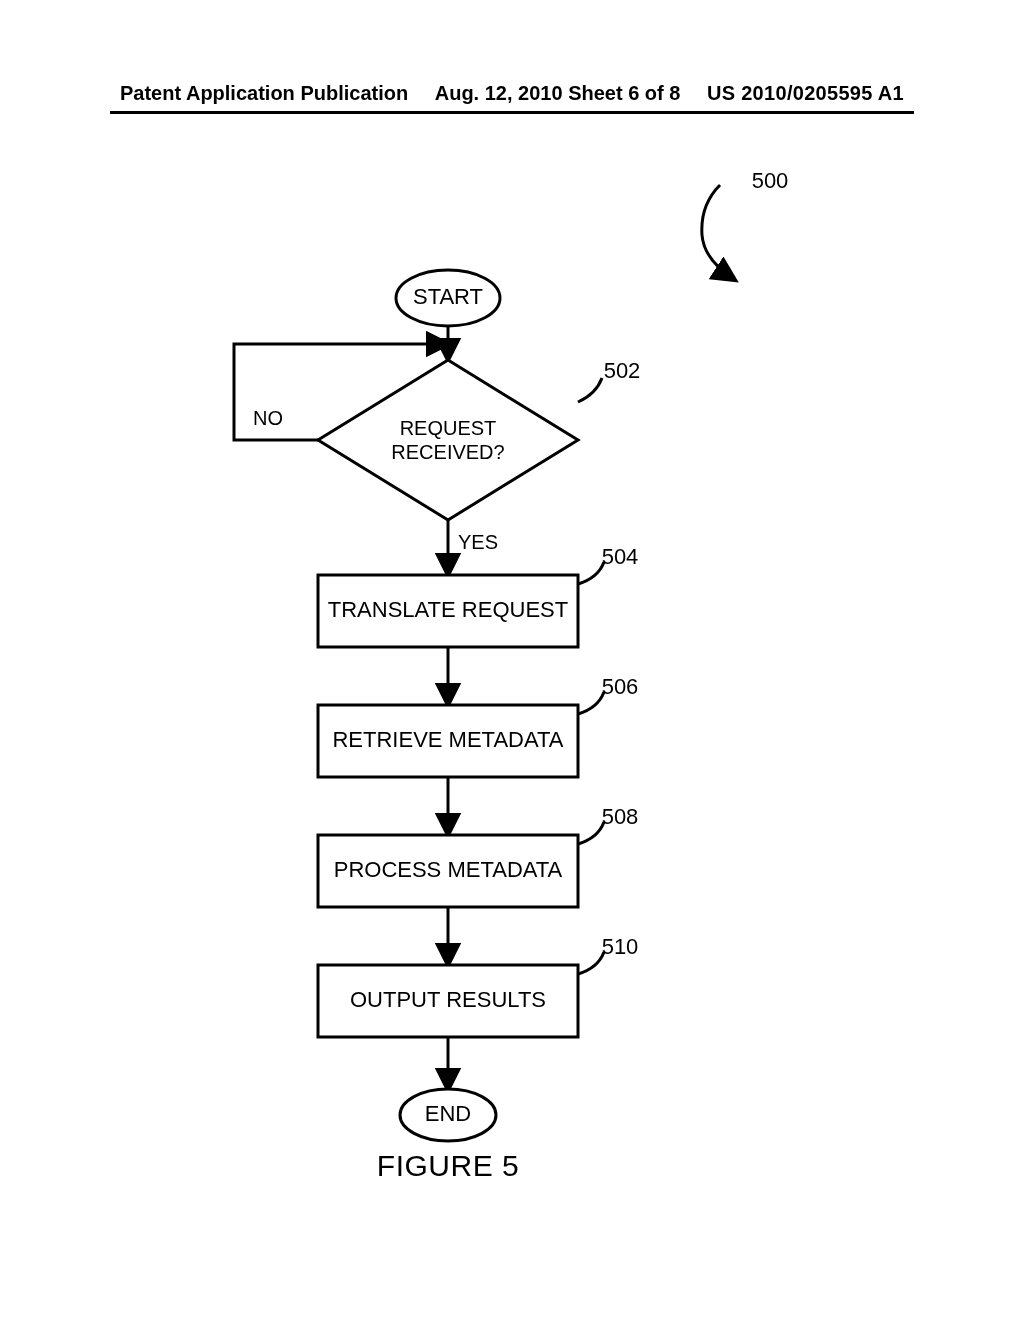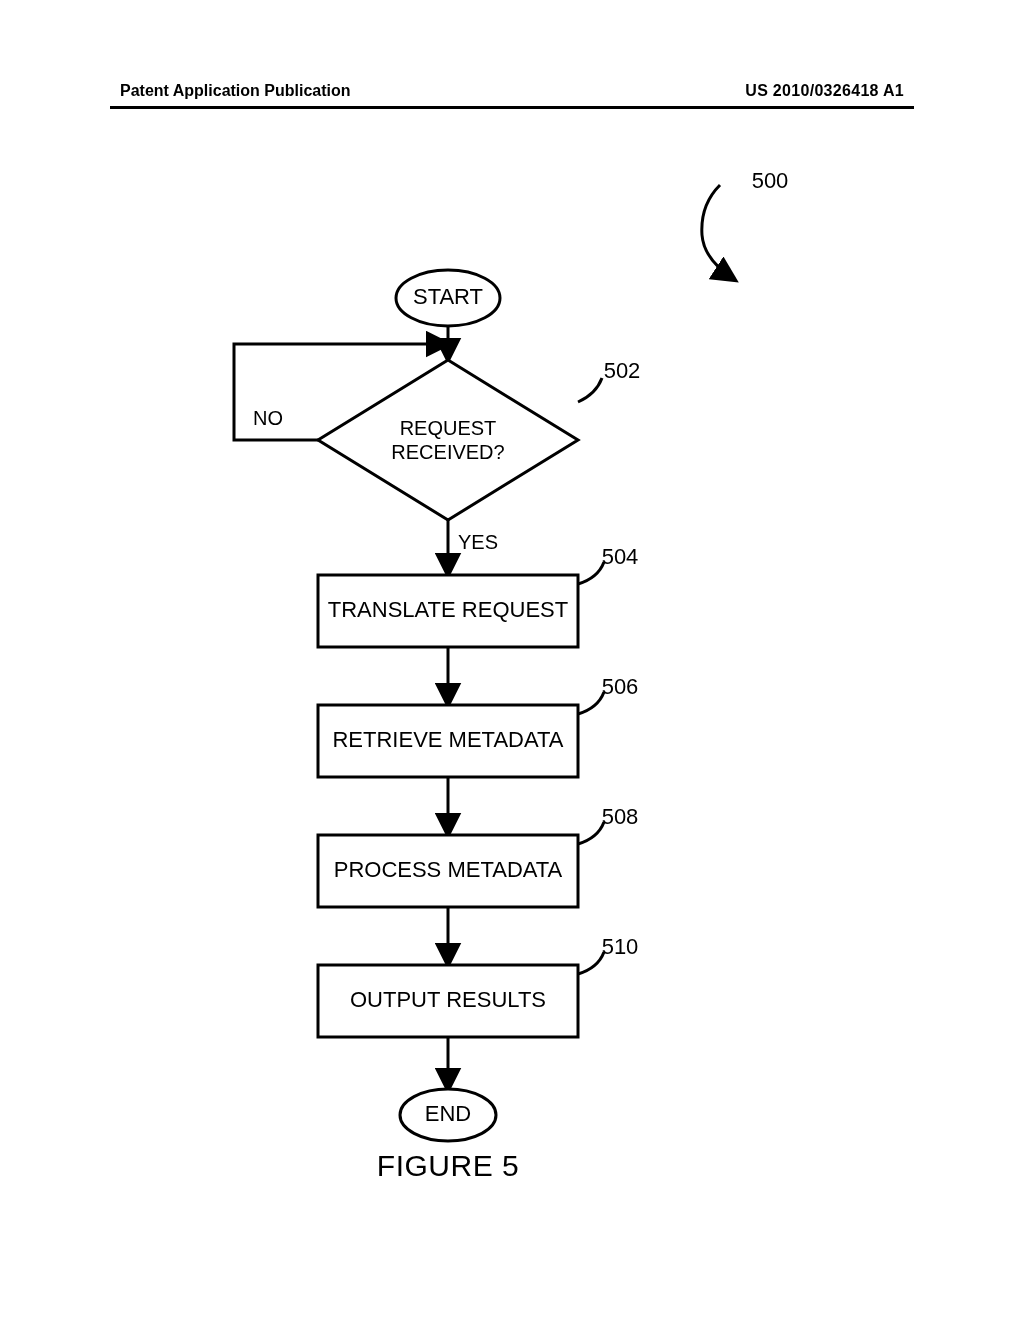"Patent Application Publication" .hdr-line { font-size: 16px -> 20px }
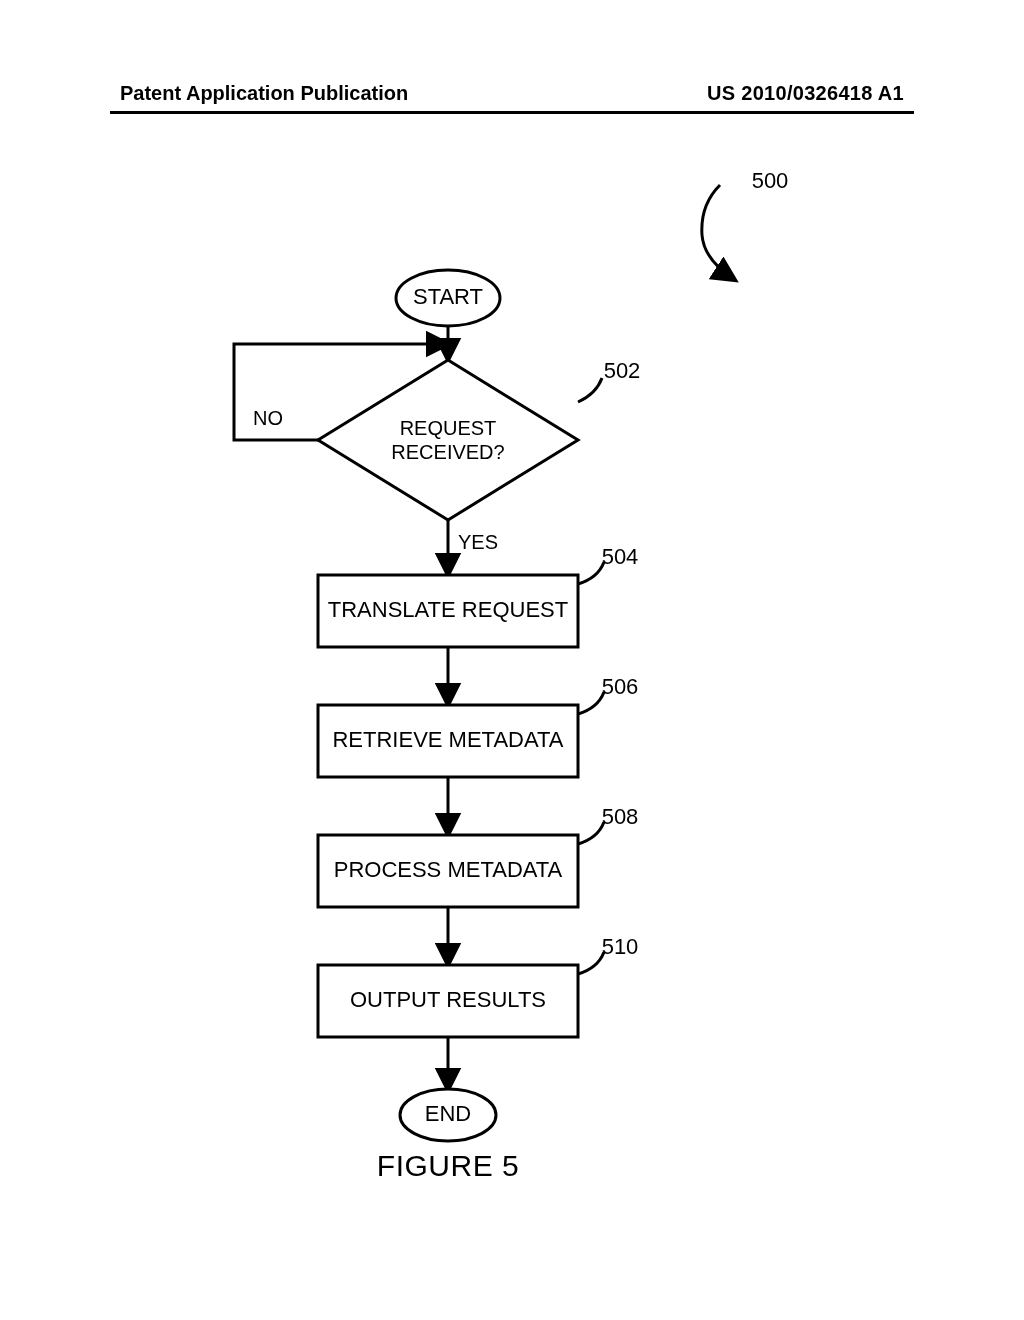"Aug. 12, 2010 Sheet 6" span.h-mid { html: none -> <span>Aug. 12, 2010 Sheet 6 of 8</span> }
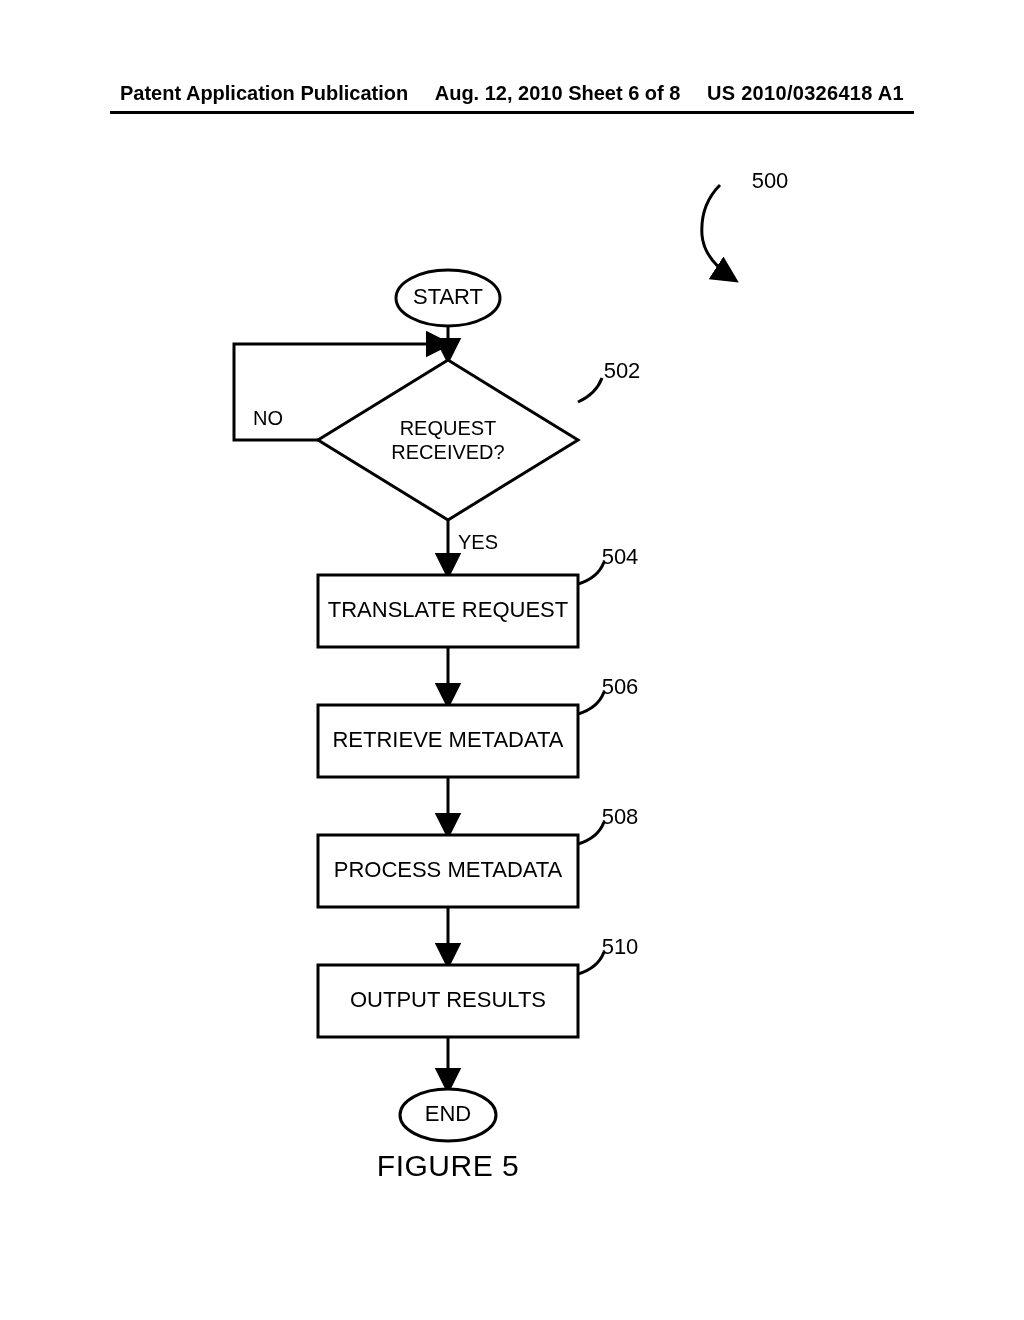"US 2010/0326418 A1" span.h-right { text: 2010/0326418 -> 2010/0205595 }
